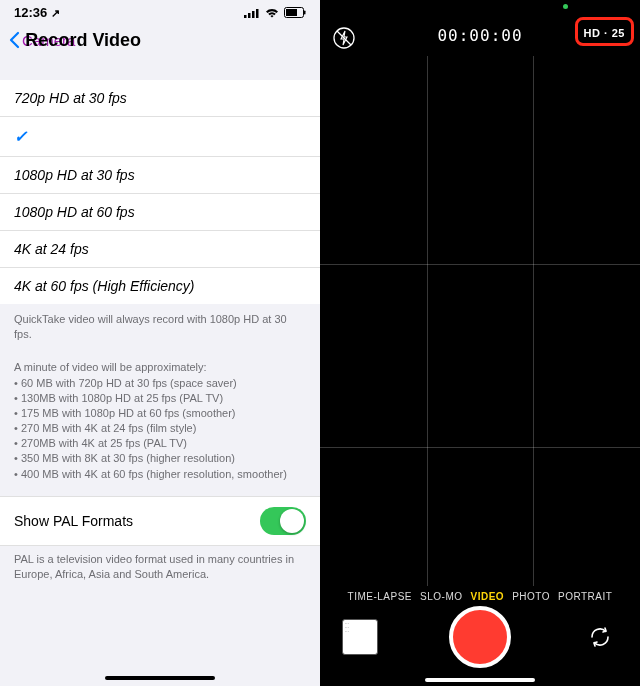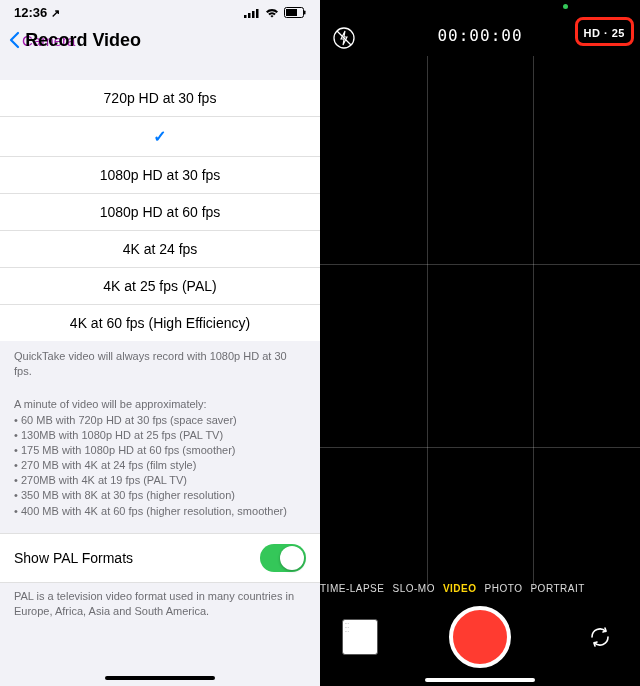"720p HD at 30 fps" .row { font-style: none -> italic; justify-content: center -> flex-start }
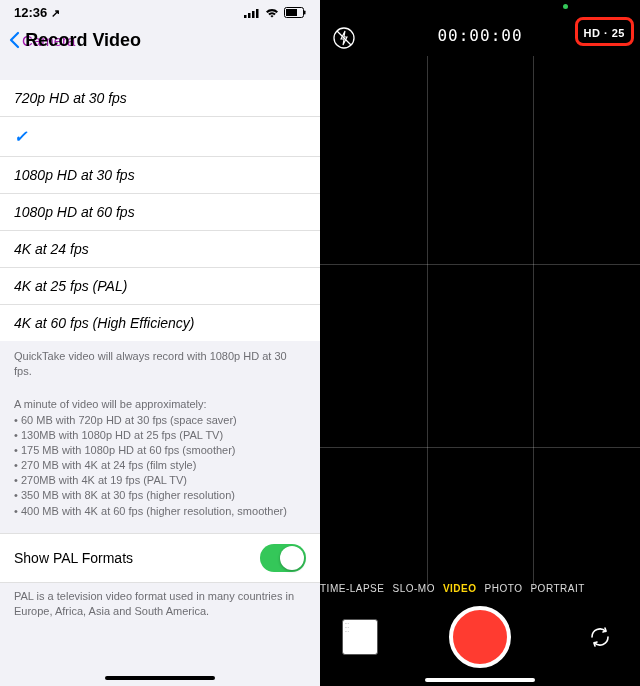"4K at 25 fps (PAL)" div.row { html: <div> <span>4K at 25 fps (PAL)</span> </div> -> none }
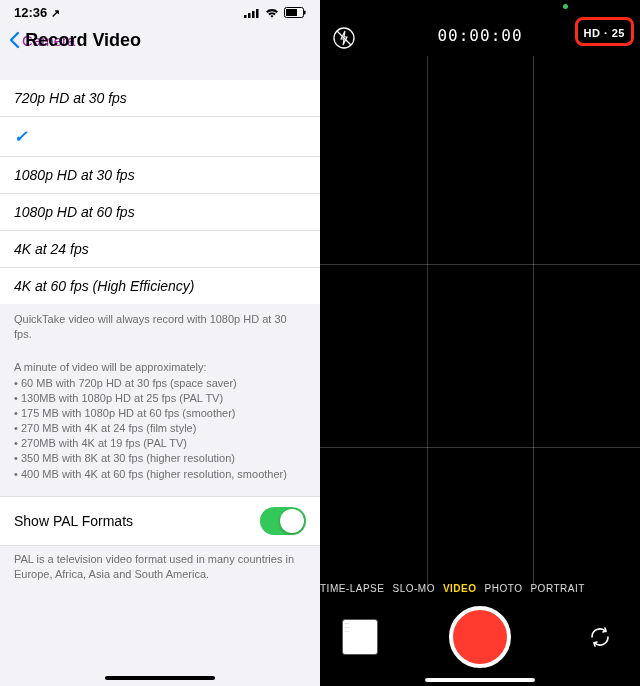"270MB with 4K at 19" li { text: 19 -> 25 }
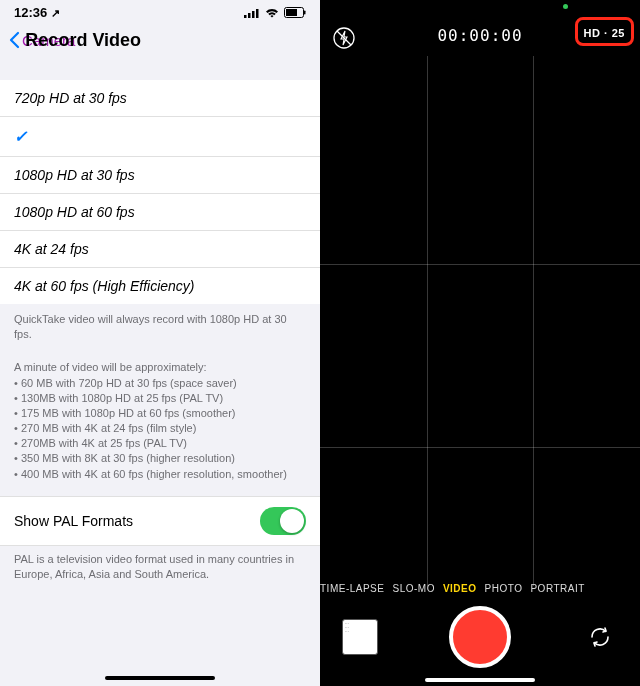"TIME-LAPSE" .modes { bottom: 92px -> 84px; justify-content: flex-start -> center }
